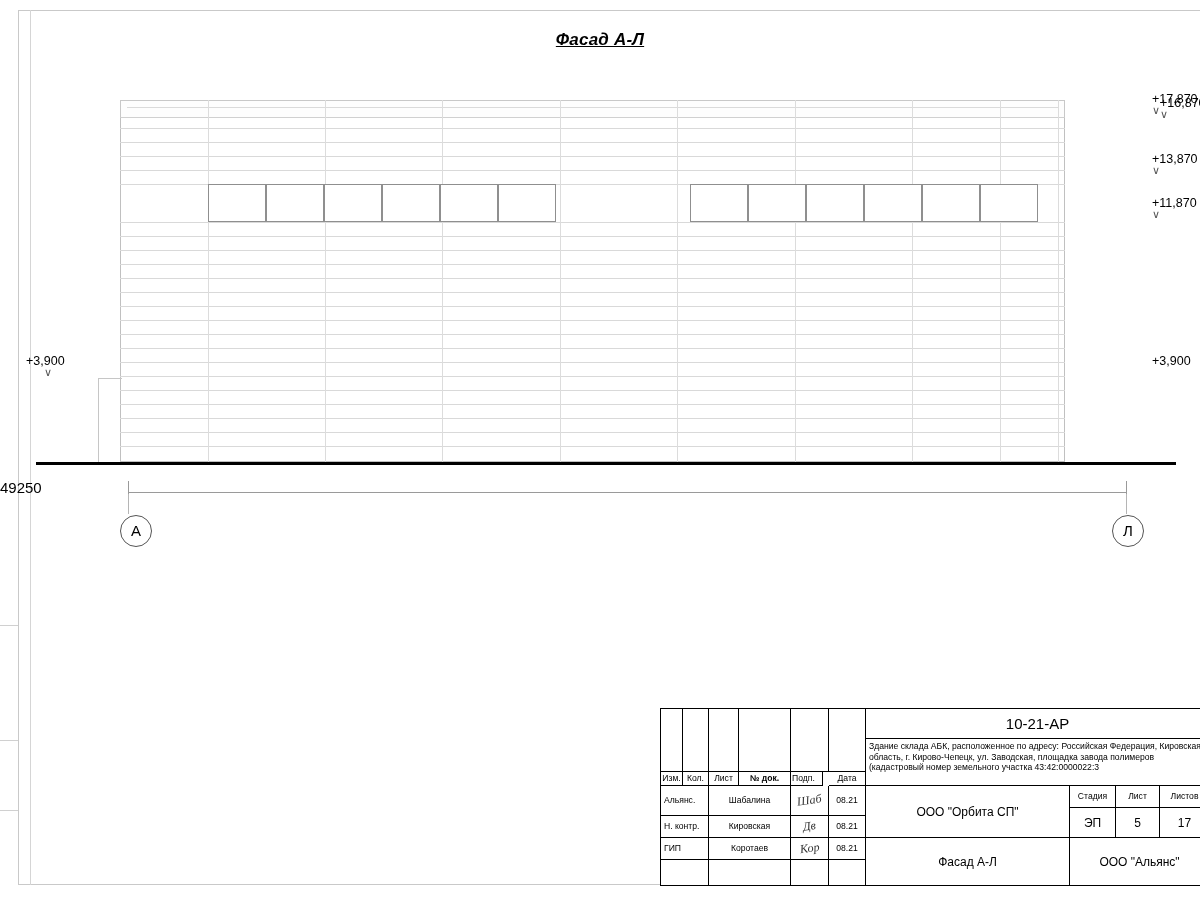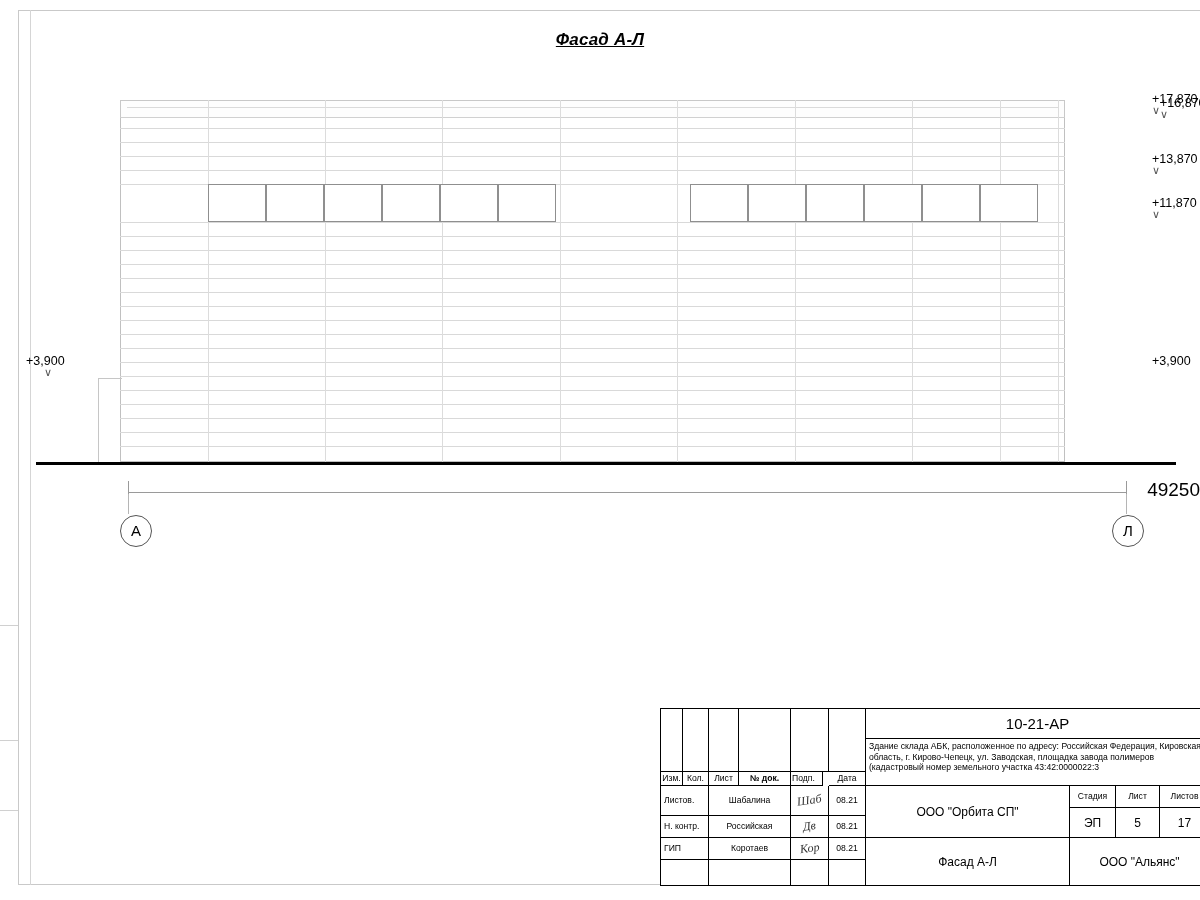"49250" .dimtext { font-size: 19px -> 15px; text-align: right -> left }
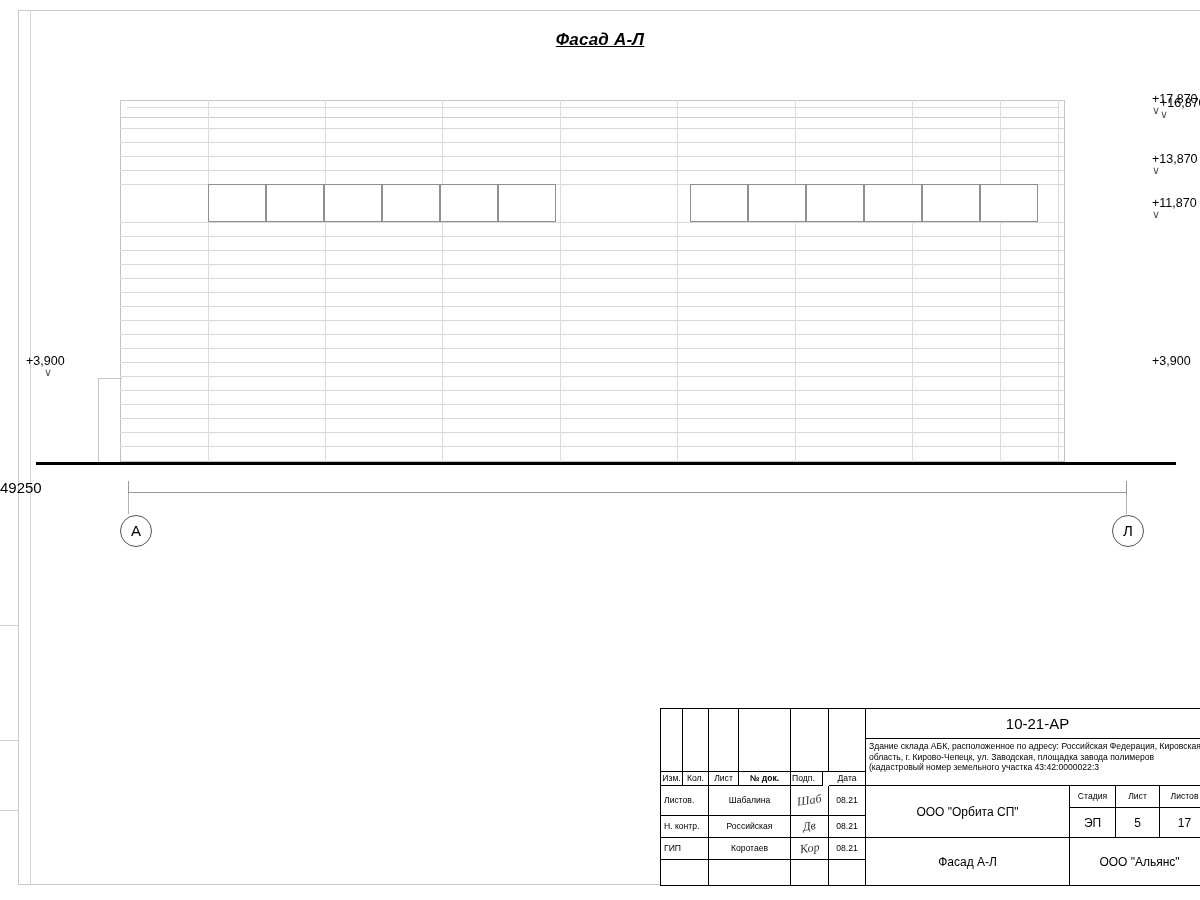"Листов." div.cell { text: Листов -> Альянс }
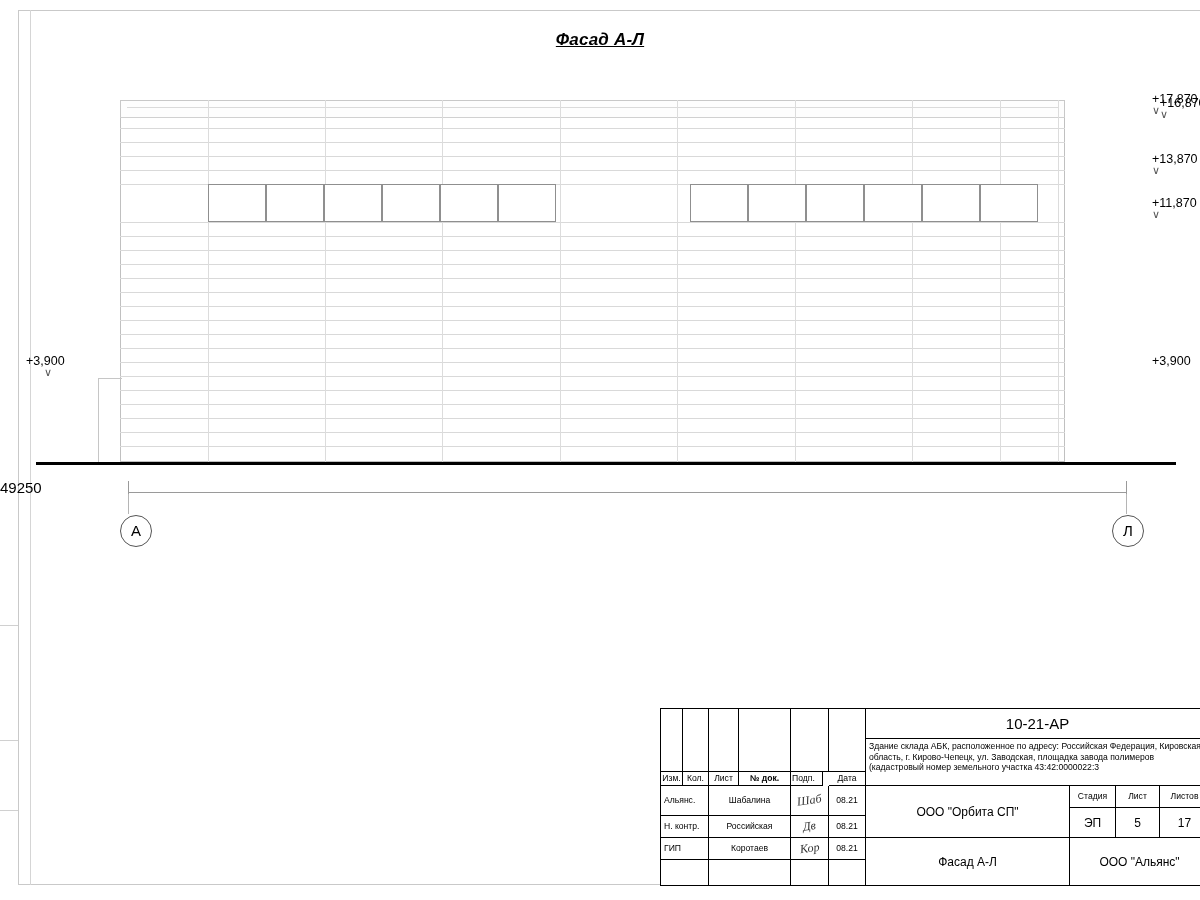"Российская" div.cell { text: Российская -> Кировская }
